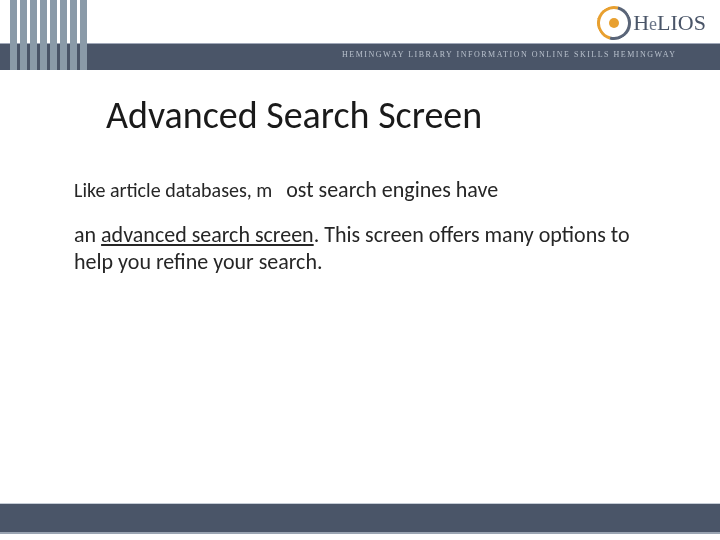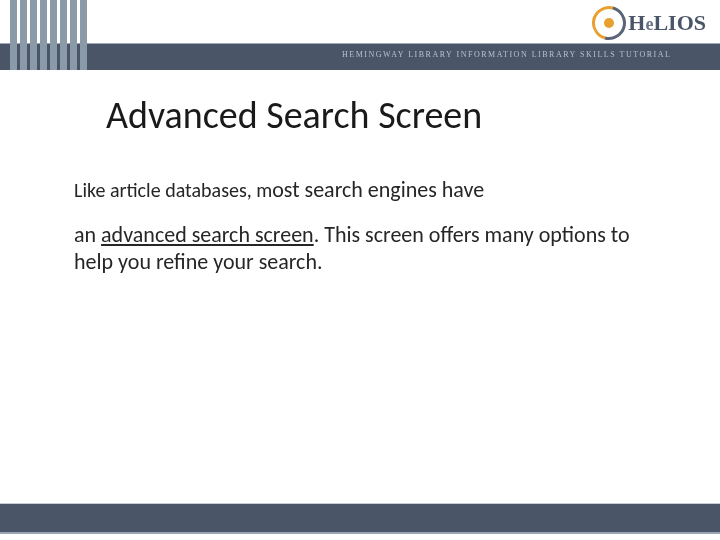"HeLIOS" .logo-text { font-weight: bold -> normal }
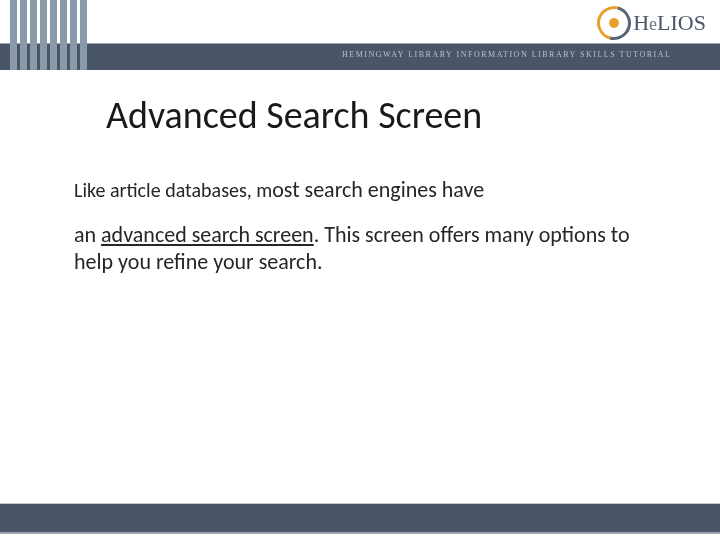"HEMINGWAY LIBRARY INFORMATION LIBRARY" div.header-tagline { text: LIBRARY SKILLS TUTORIAL -> ONLINE SKILLS HEMINGWAY }
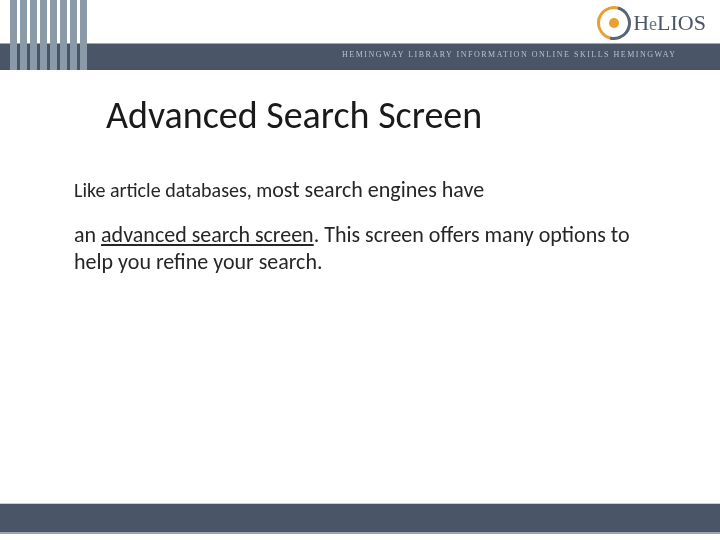"ost search engines have" .body-rest { margin-left: none -> 14px }
